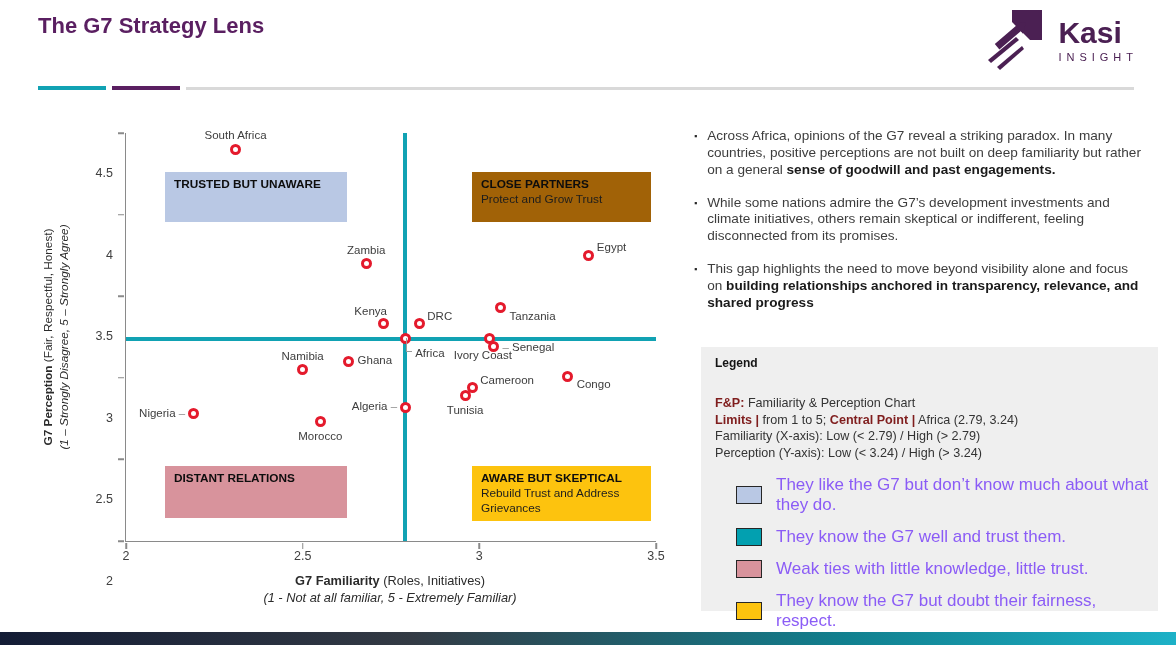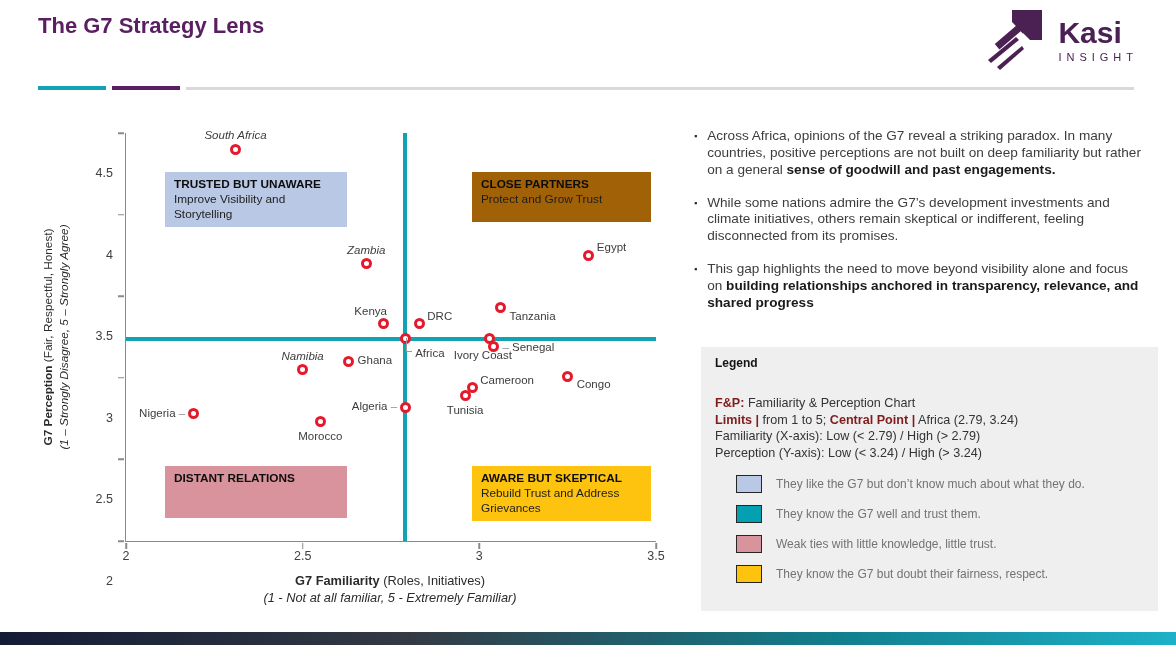"South Africa" .lbl.above { font-style: italic -> none }
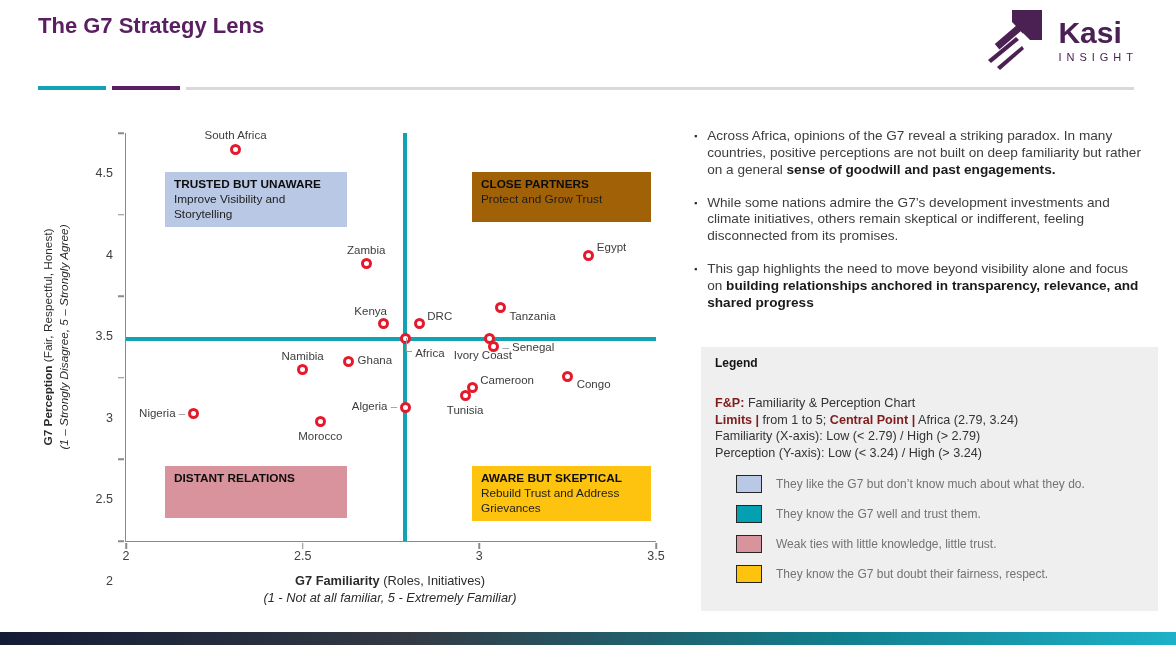"Improve Visibility and Storytelling" div.qsub { html: <div>Improve Visibility and Storytelling</div> -> none }
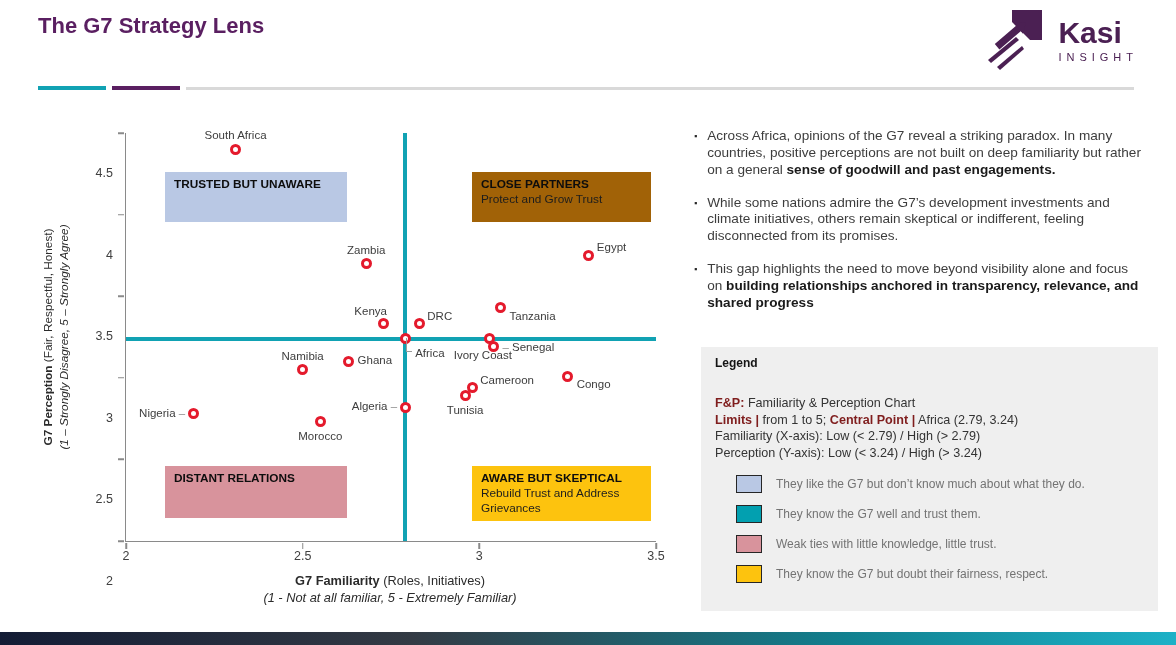"They like the G7 but" .legend-item .ltext { color: #737373 -> #8b5cf6; font-size: 12px -> 17px }
